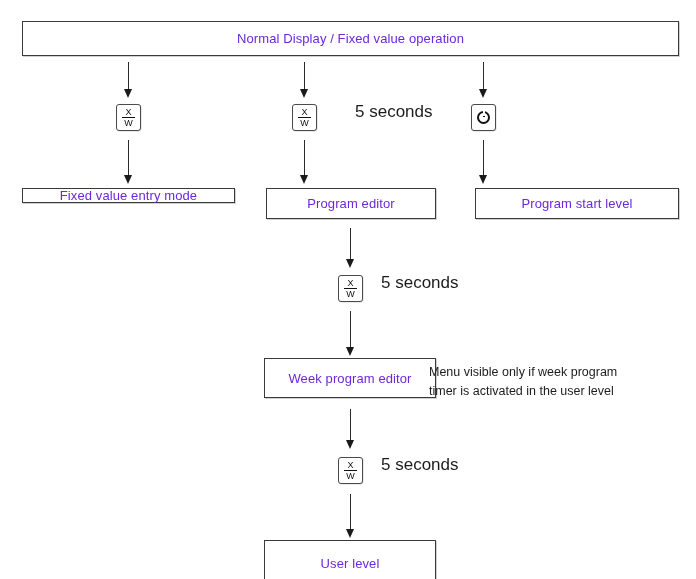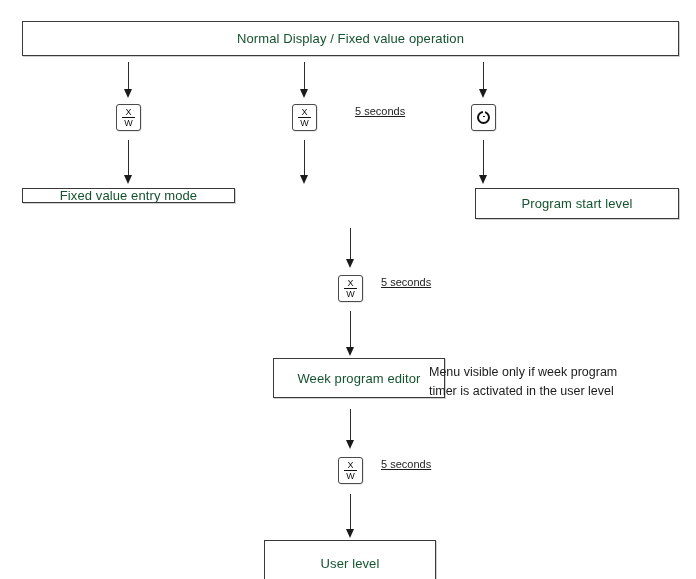"Normal Display / Fixed value" .box-label { color: #14532d -> #6d28d9 }
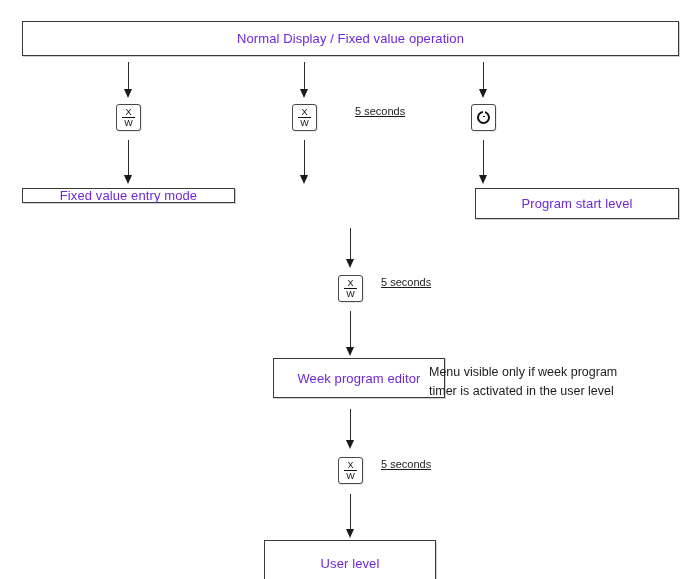"5 seconds" .label { font-size: 11px -> 17px; text-decoration: underline -> none }
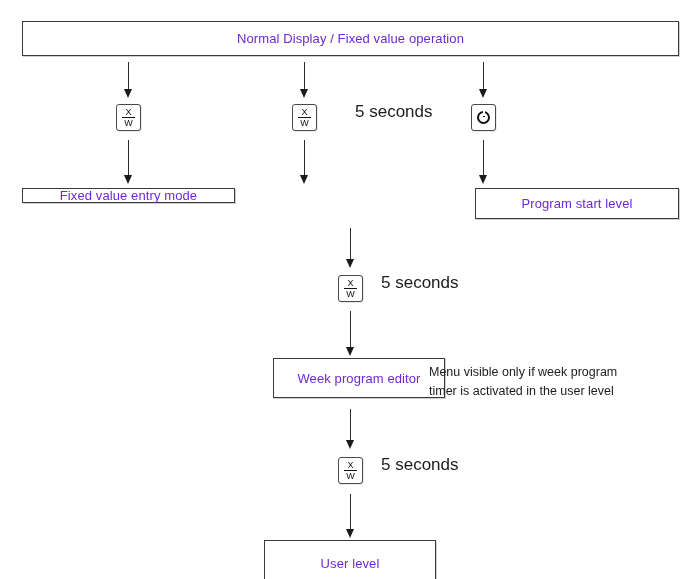"Program editor" div.box { html: none -> <div> <span>Program editor</span> </div> }
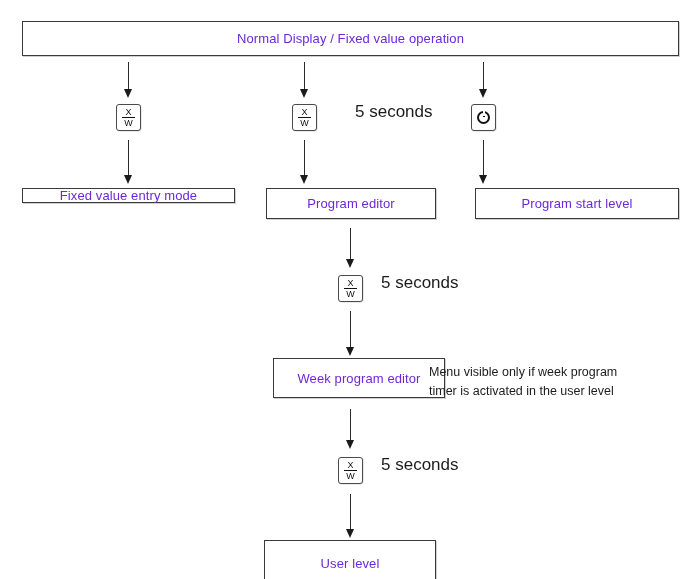"Week program editor" #box-week-program { left: 273px -> 264px }
